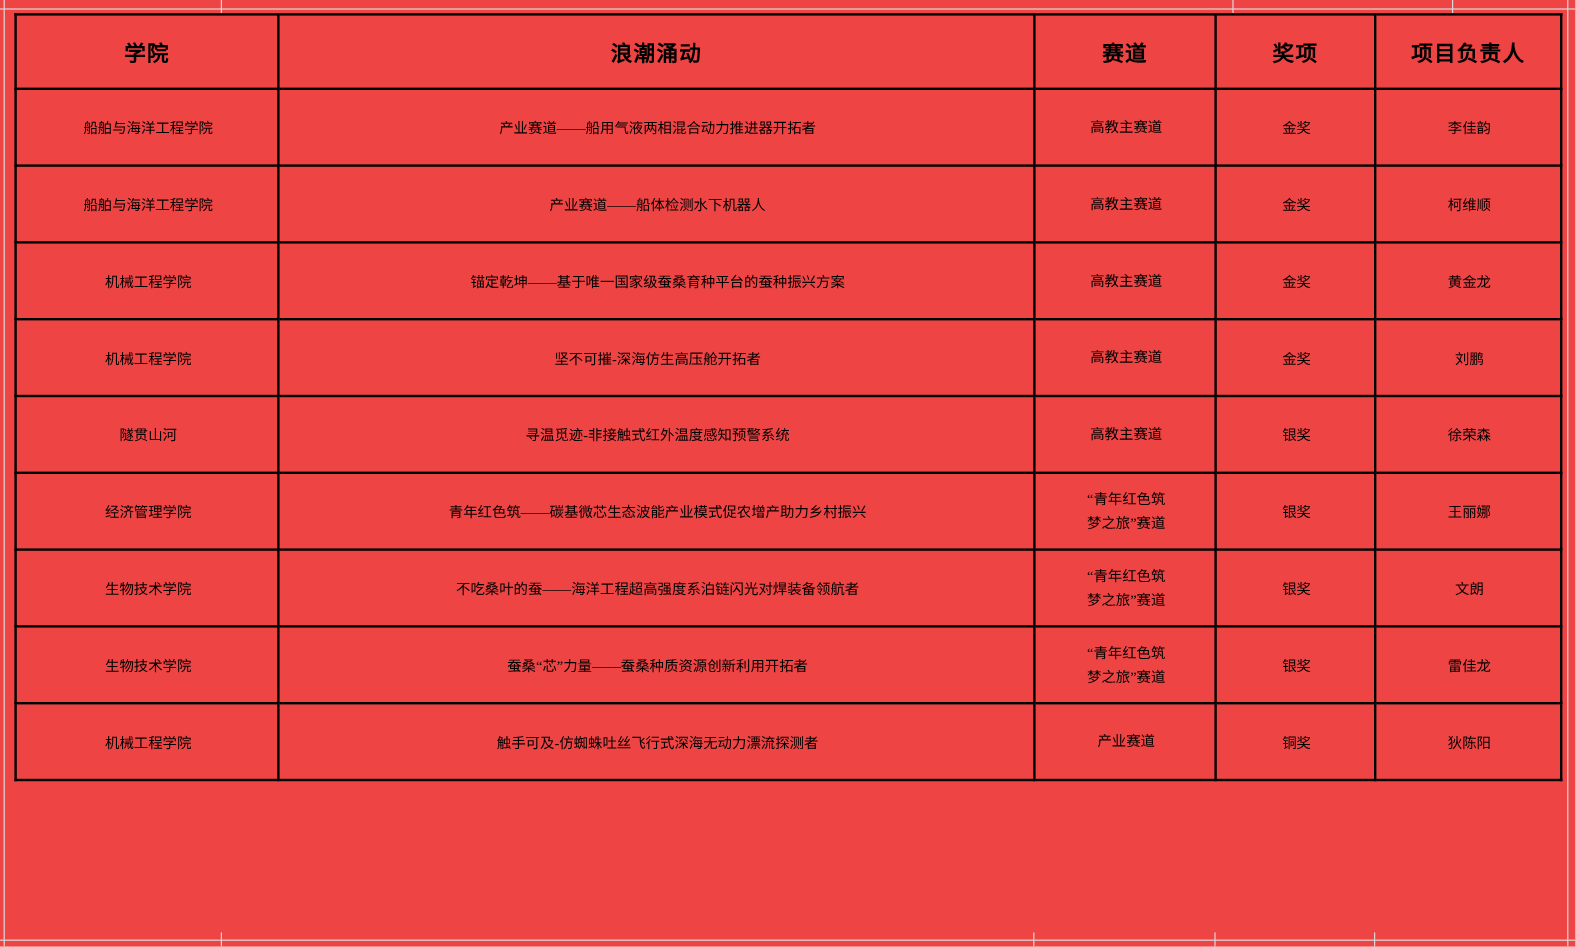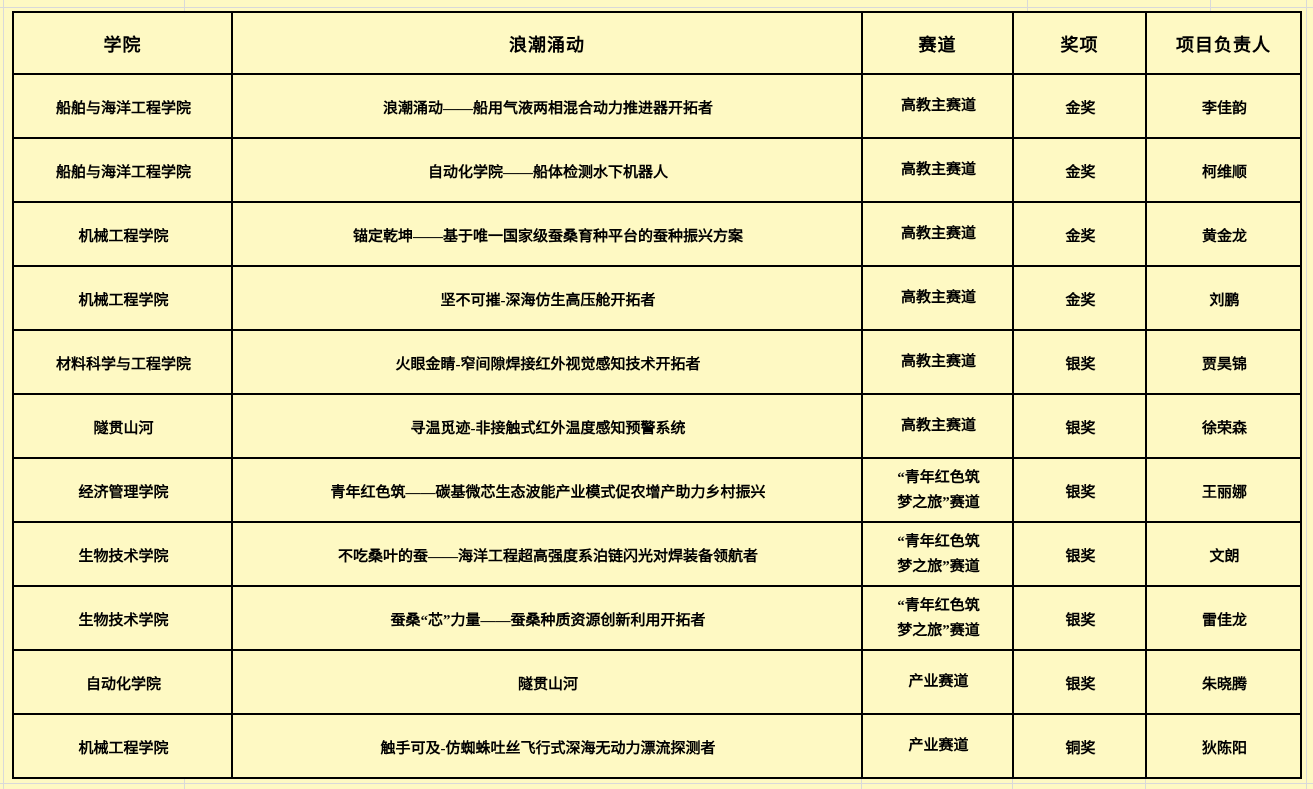"学院" .screen { background: #fef9c3 -> #ef4444 }
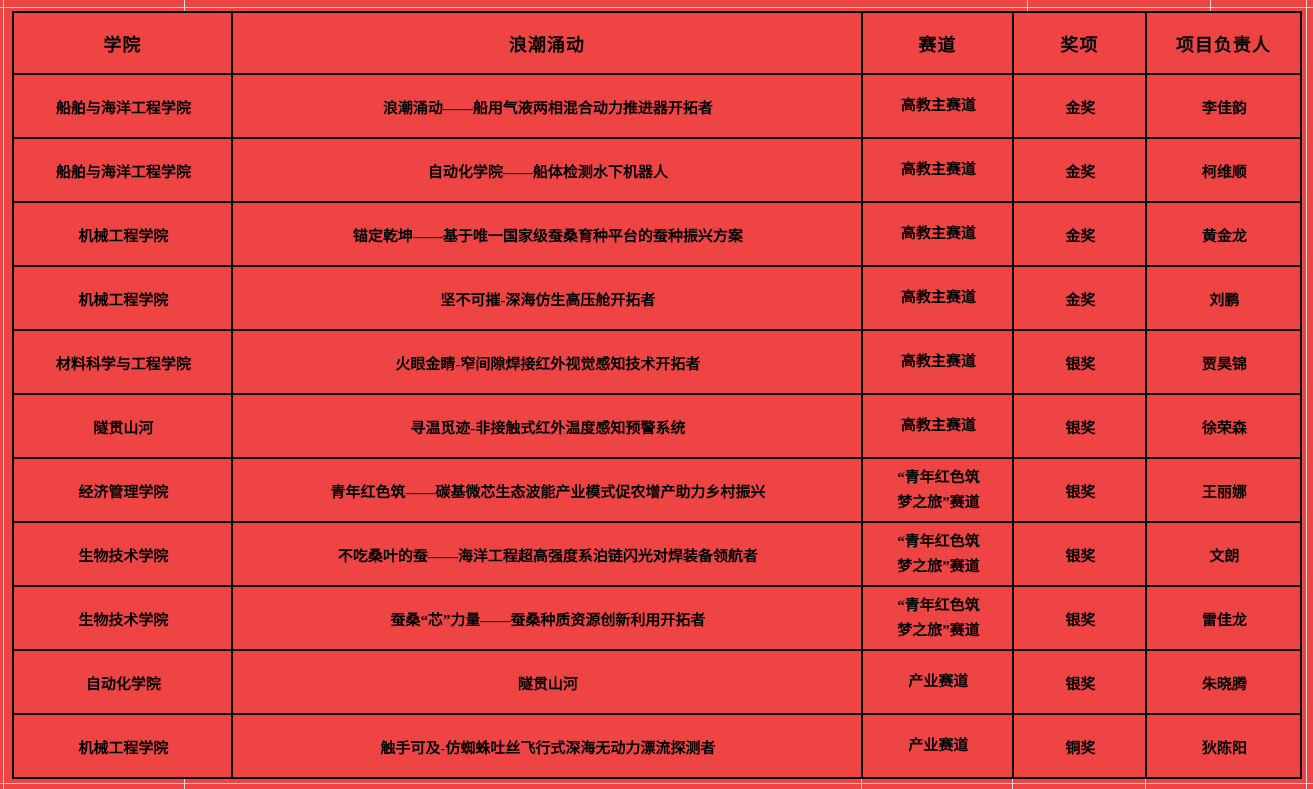"船舶与海洋工程学院" table.awards td { font-size: 15px -> 12px; font-weight: 700 -> 400 }
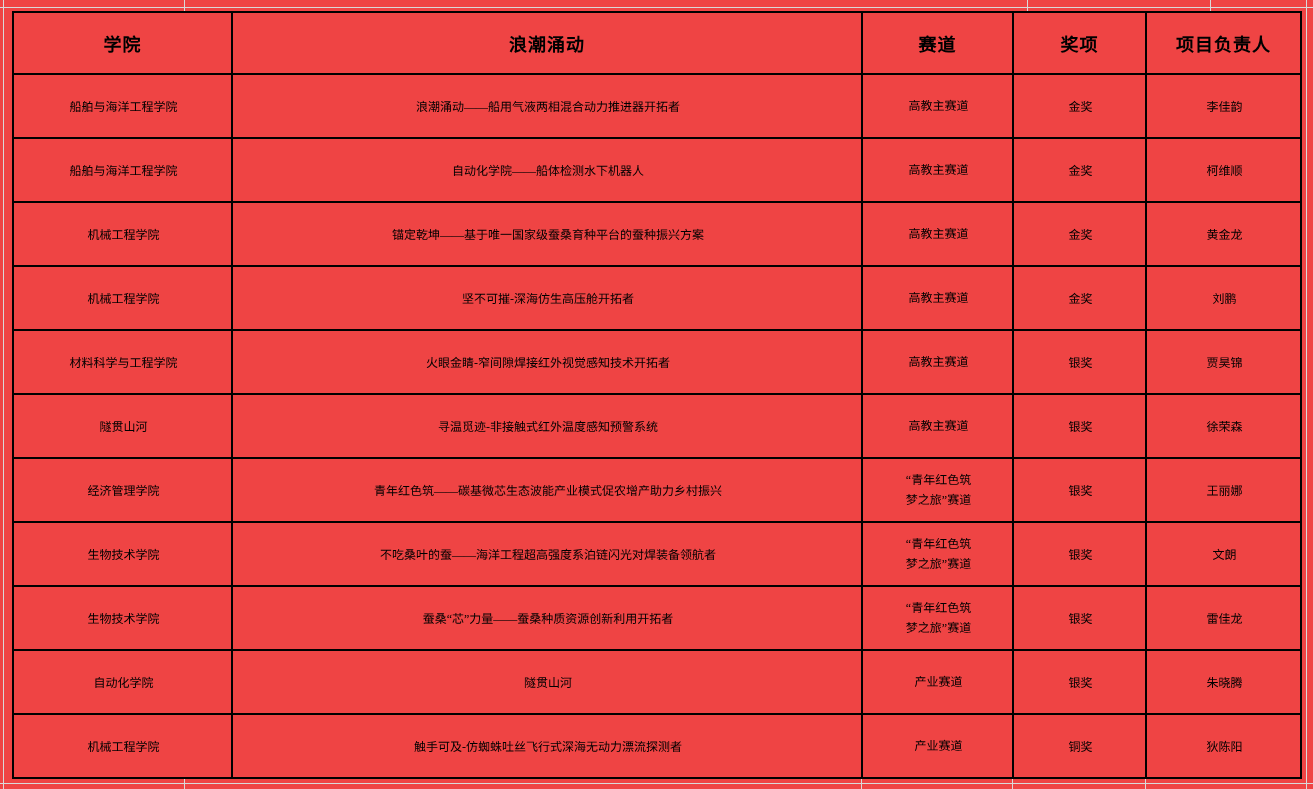"浪潮涌动——船用气液两相混合动力推进器开拓者" td { text: 浪潮涌动 -> 产业赛道 }
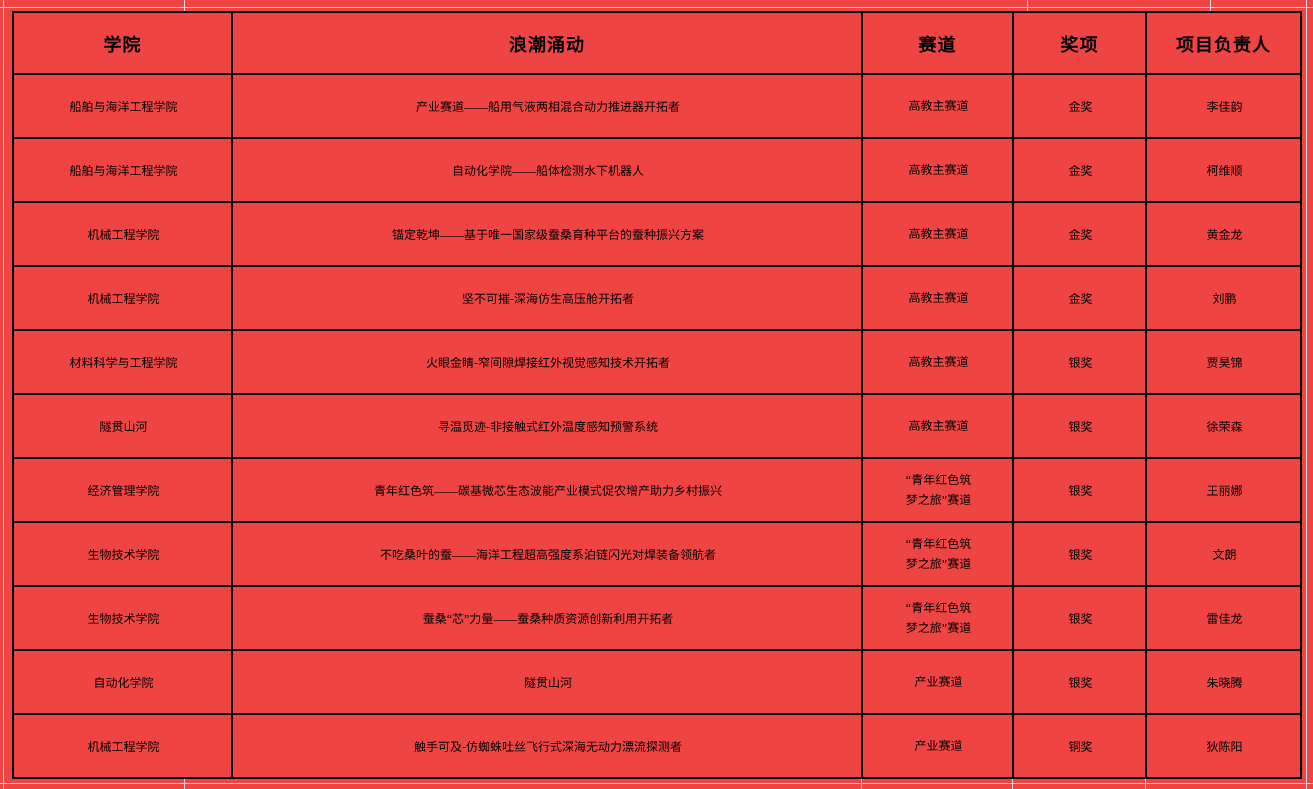"自动化学院——船体检测水下机器人" td { text: 自动化学院 -> 产业赛道 }
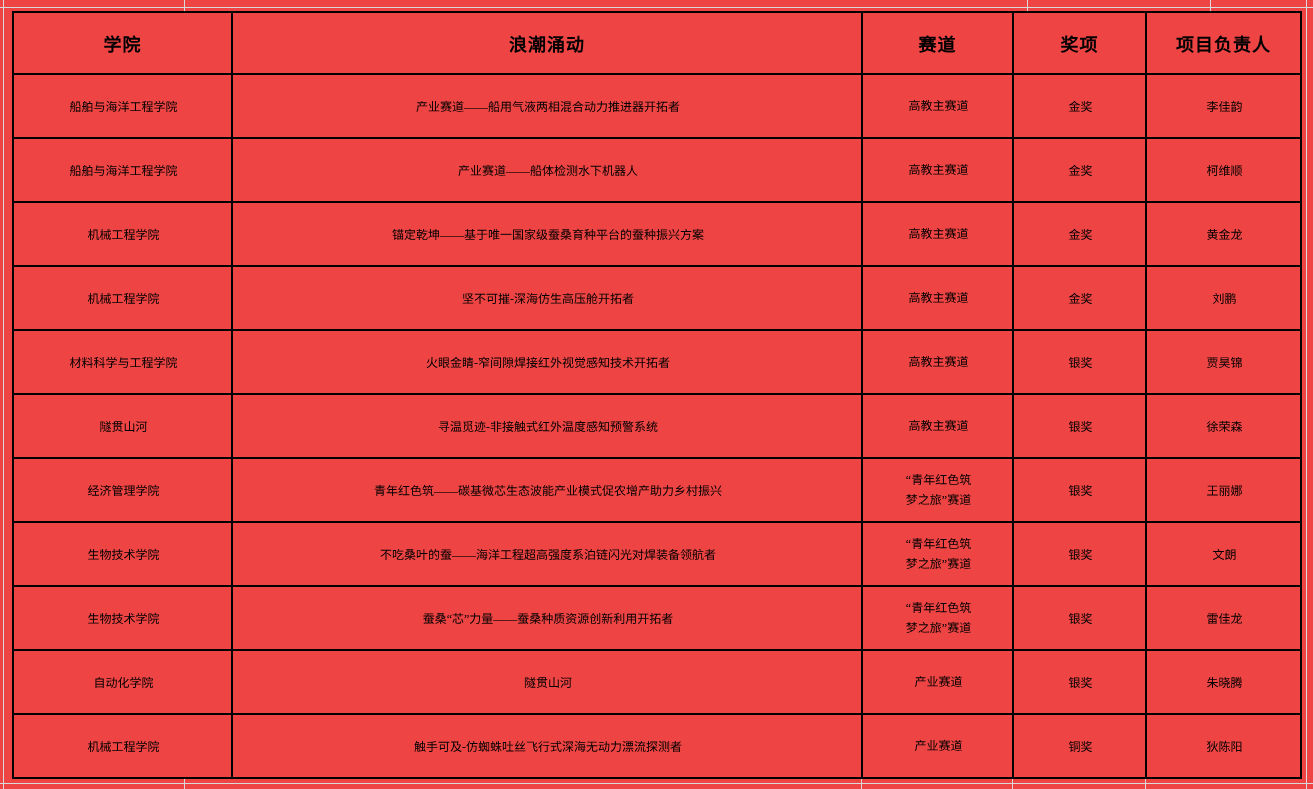"材料科学与工程学院" tr { html: <tr> <td>材料科学与工程学院</td> <td>火眼金睛-窄间隙焊接红外视觉感知技术开拓者</td> <td>高教主赛道</td> <td>银奖</td> <td>贾昊锦</td> </tr> -> none }
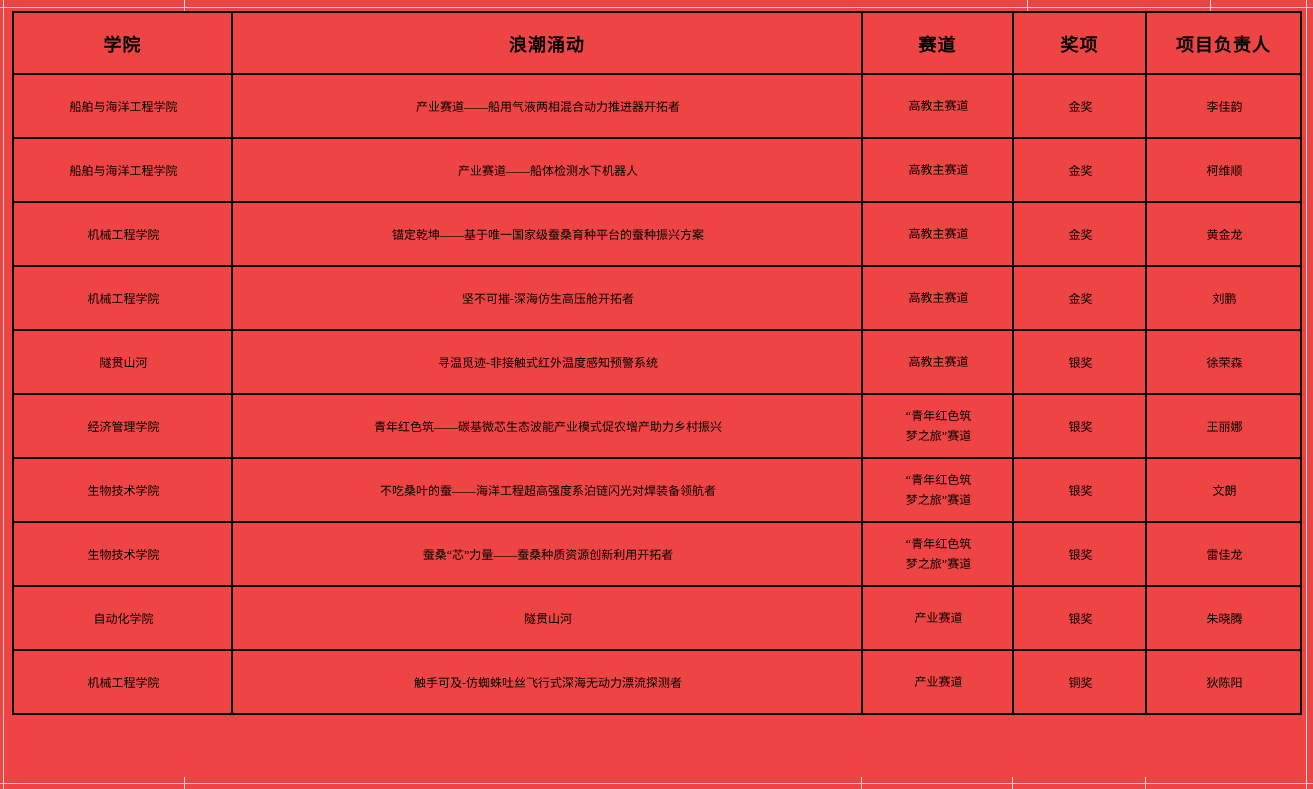"自动化学院" tr { html: <tr> <td>自动化学院</td> <td>隧贯山河</td> <td>产业赛道</td> <td>银奖</td> <td>朱晓腾</td> </tr> -> none }
